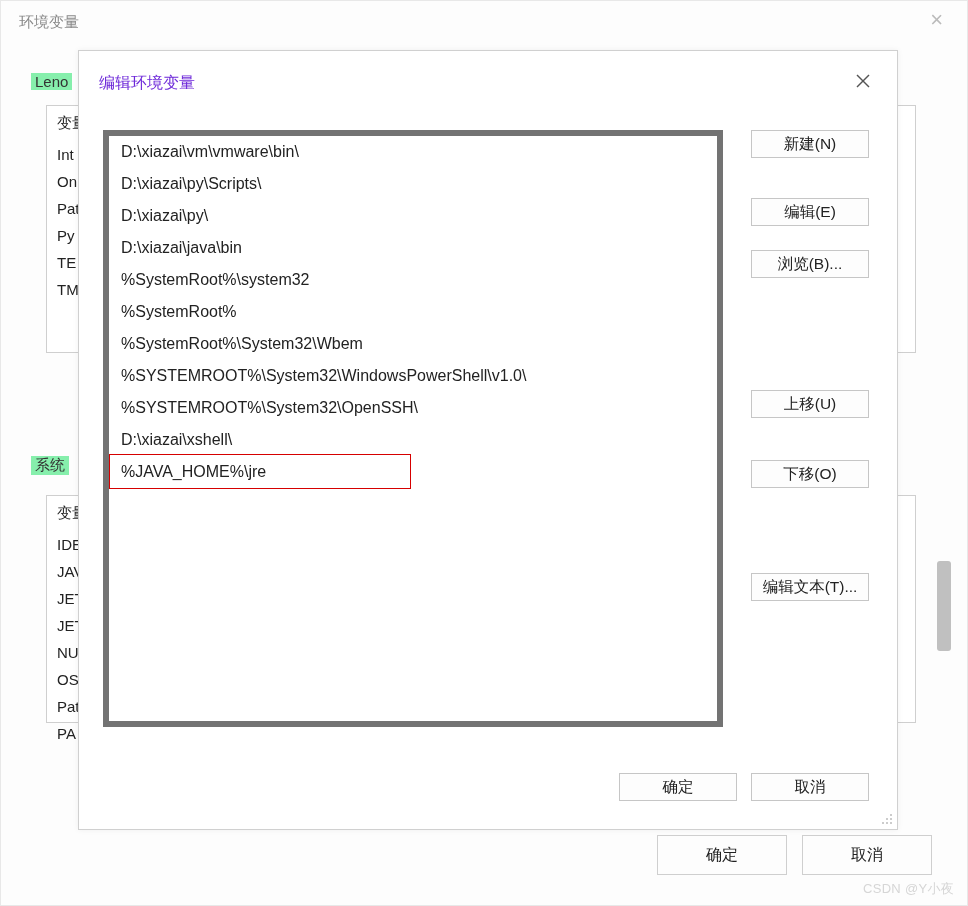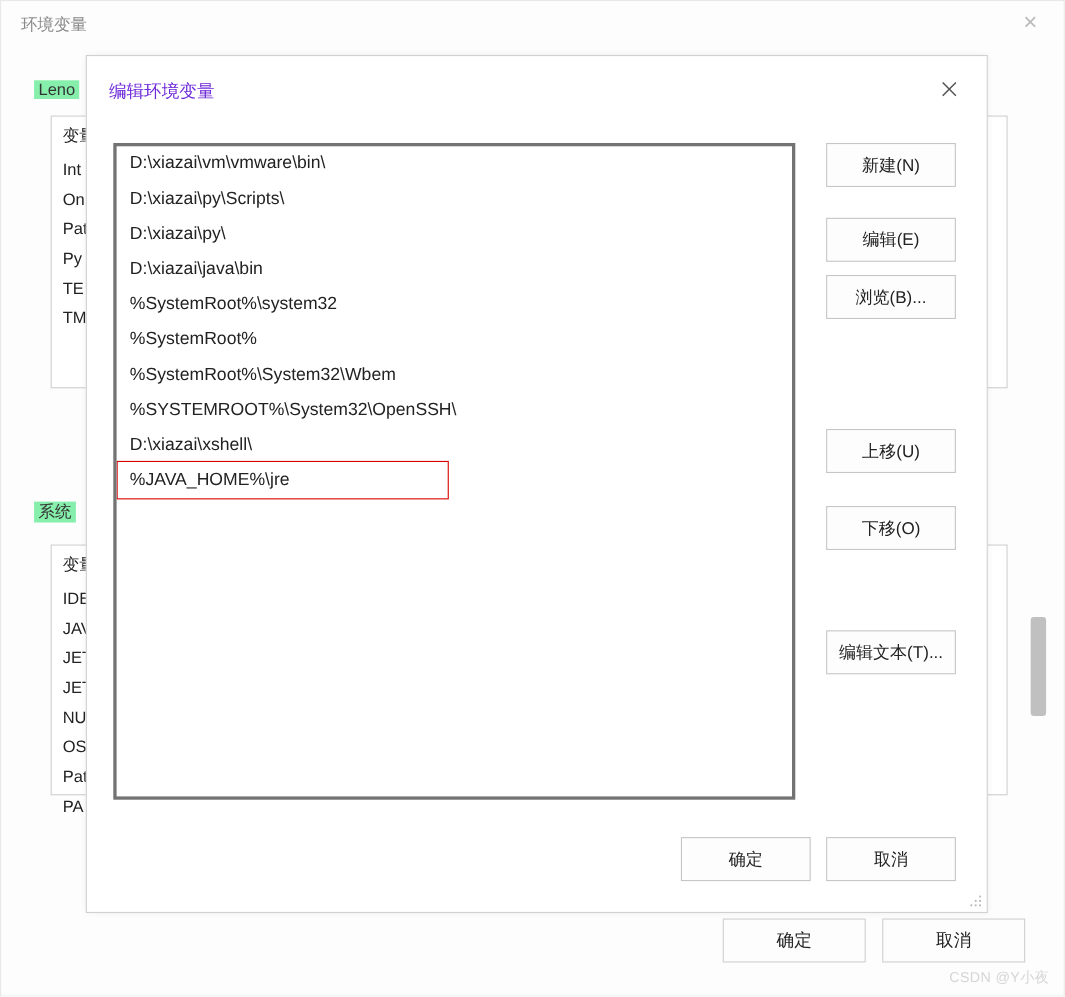"D:\xiazai\vm\vmware\bin\" .listbox { border: 3px solid #737373 -> 6px solid #737373 }
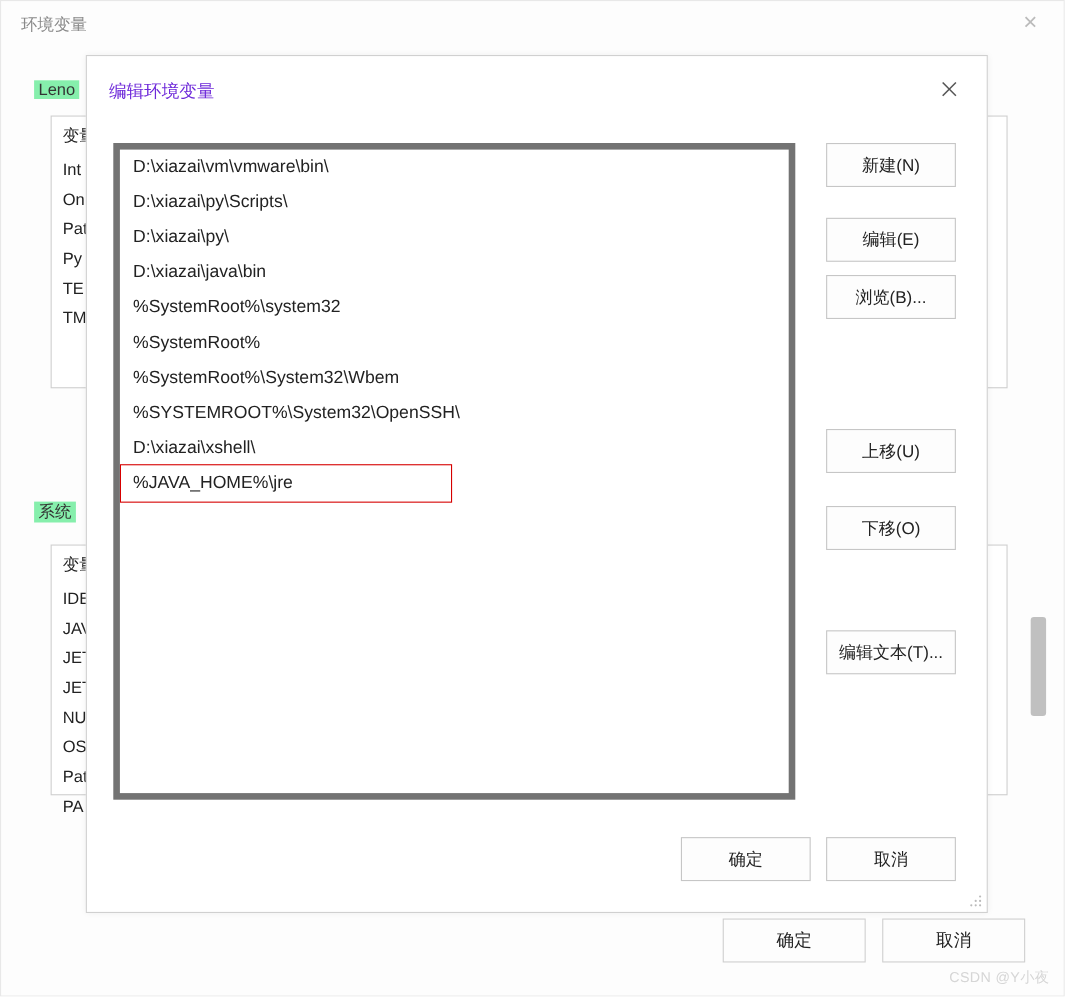"新建(N)" .btn { height: 40px -> 28px }
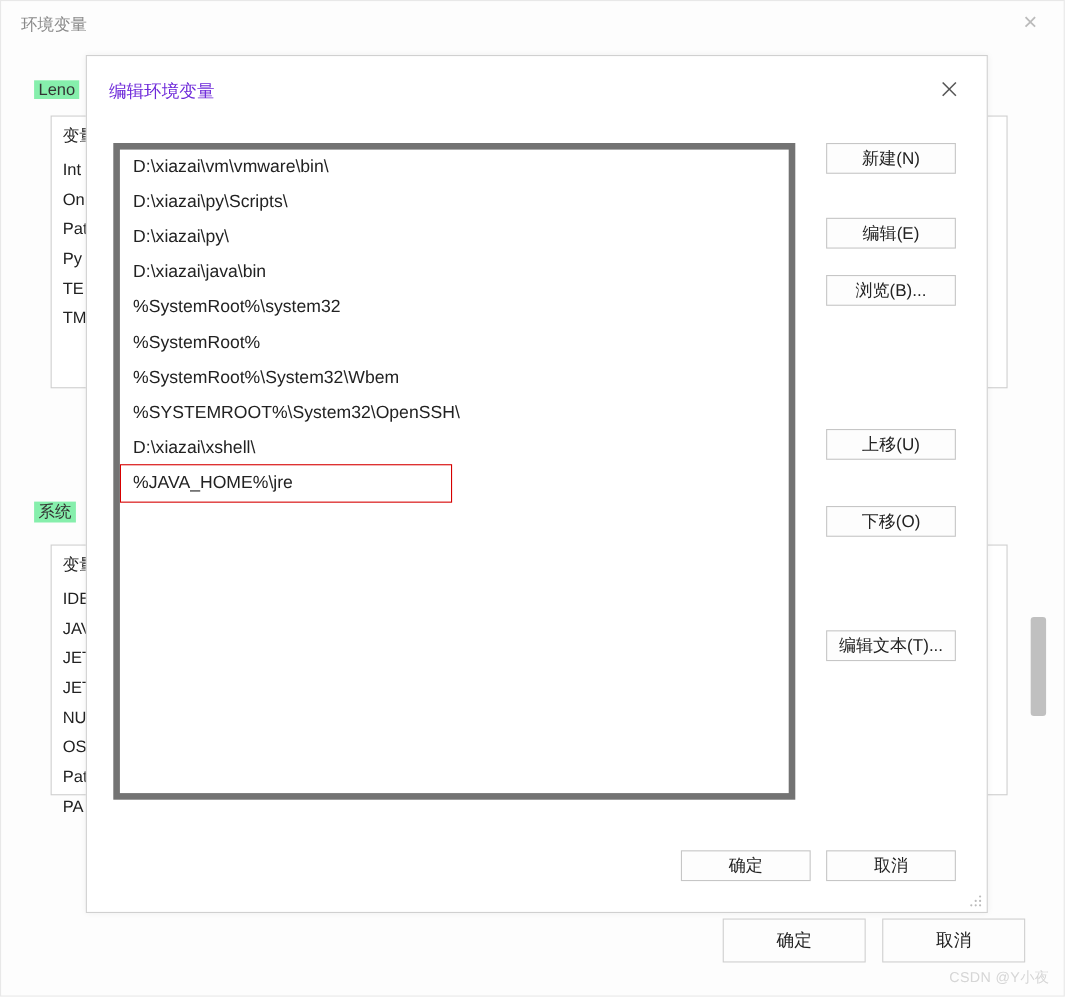"%SYSTEMROOT%\System32\WindowsPowerShell\" div.listbox-row { html: none -> <div>%SYSTEMROOT%\System32\WindowsPowerShell\v1.0\</div> }
